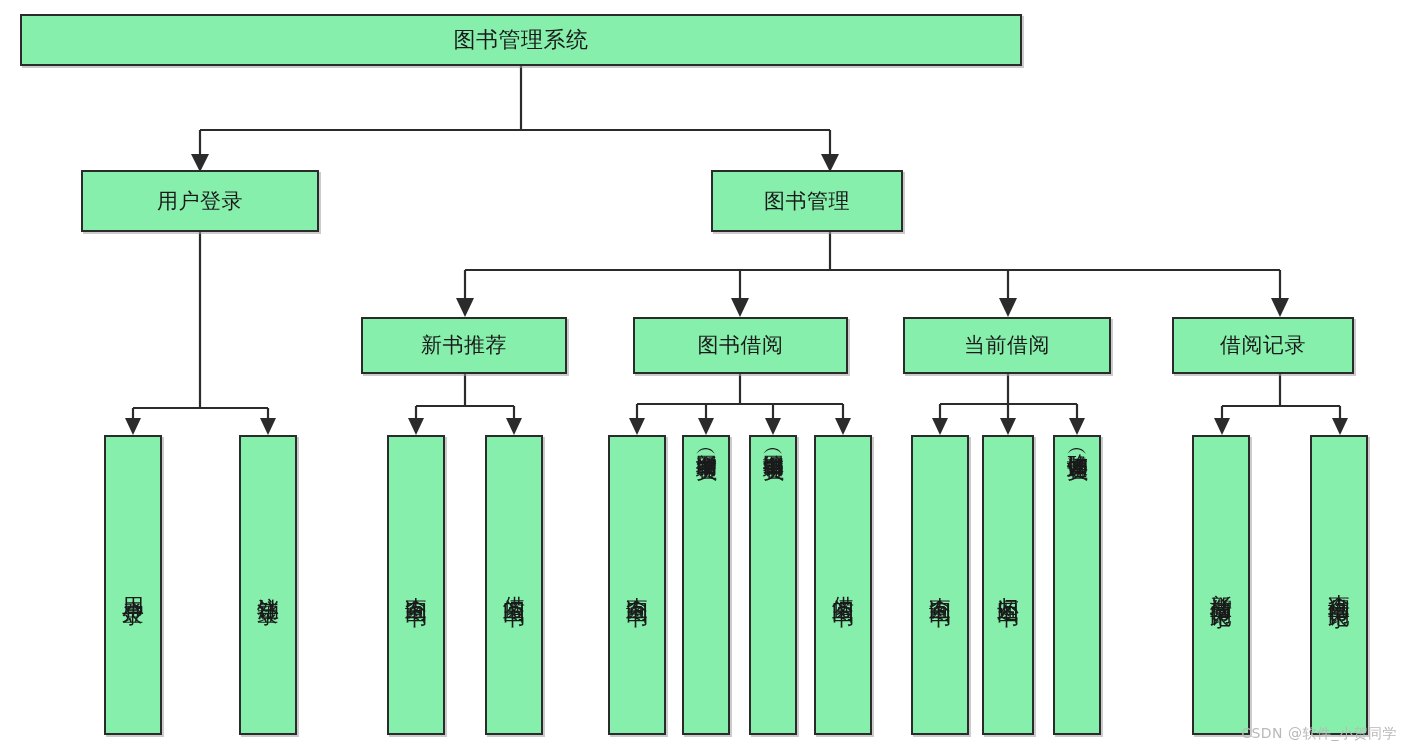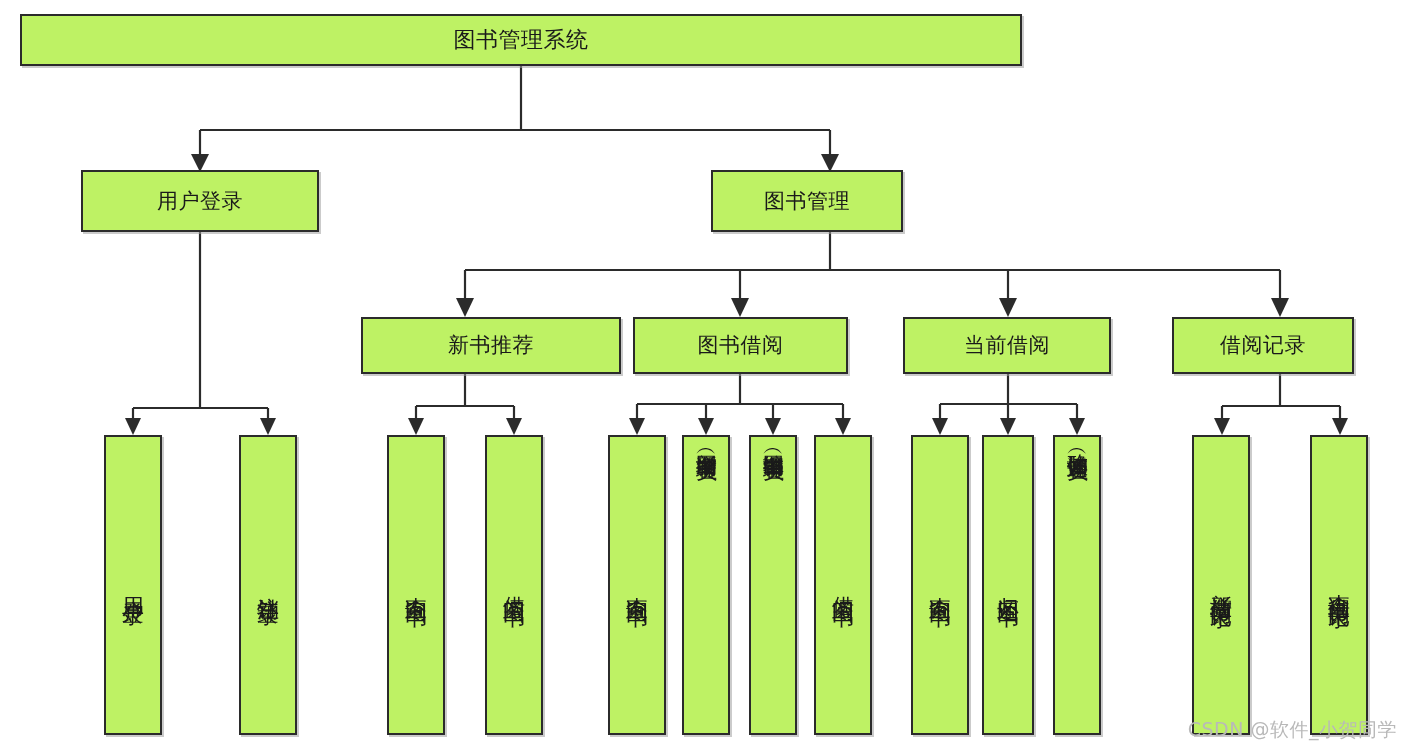"图书管理系统" .node { background: #bef264 -> #86efac }
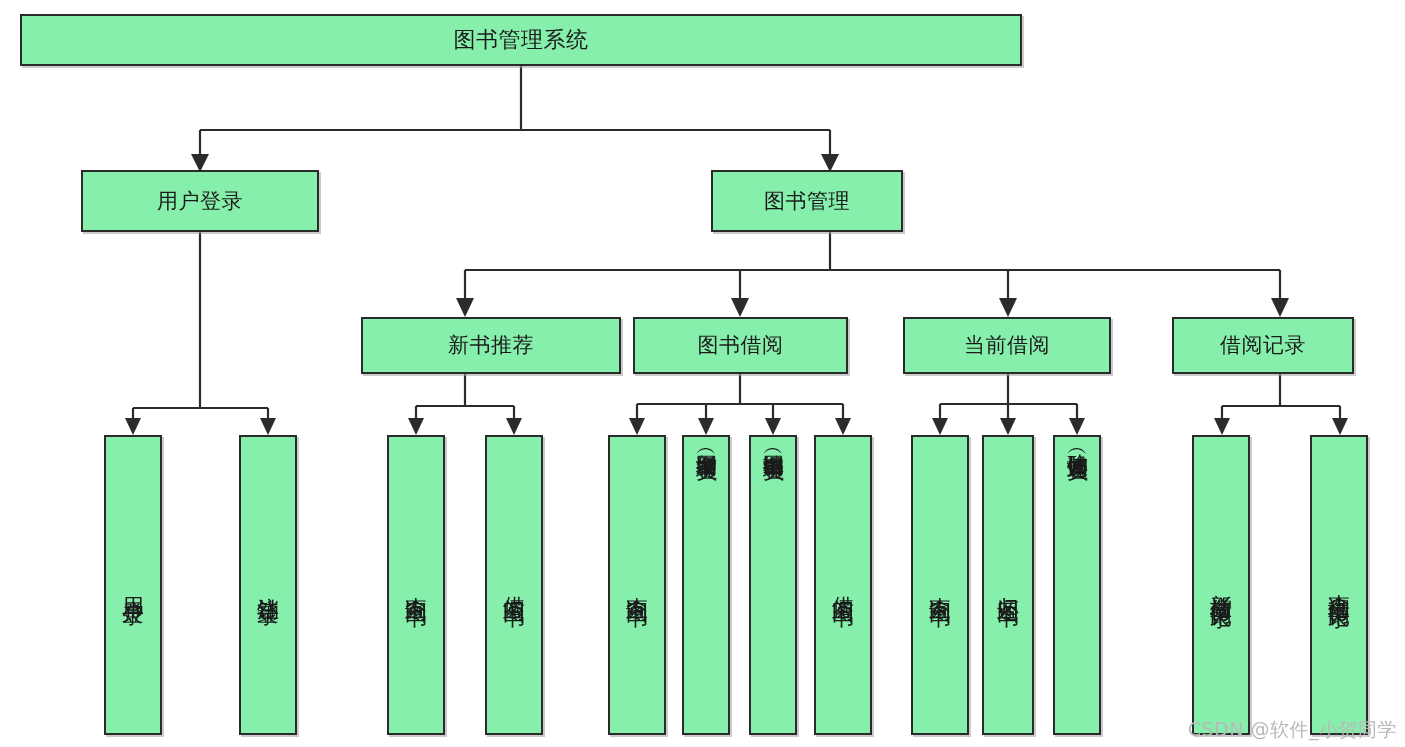"新书推荐" div.node { width: 260px -> 206px }
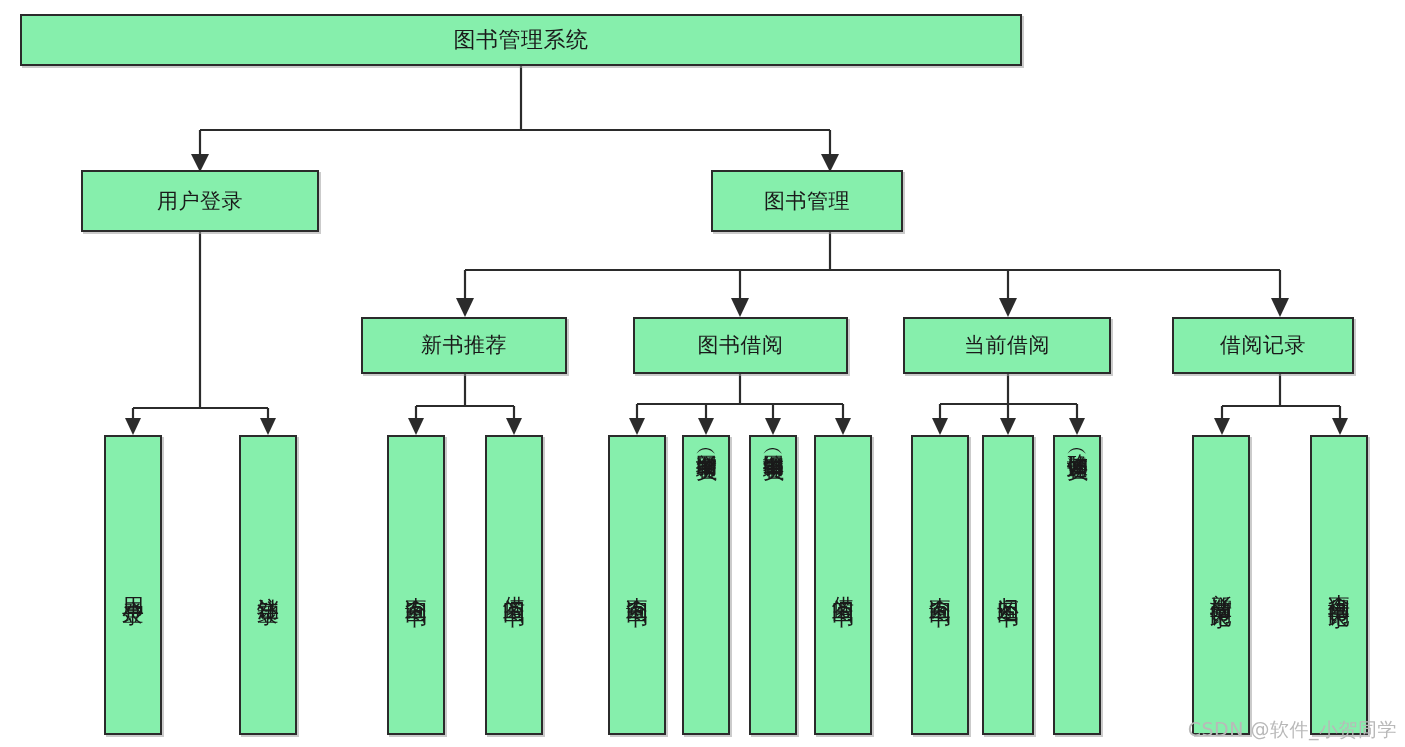"CSDN @软件_小贺同学" #watermark { font-size: 19px -> 14px }
